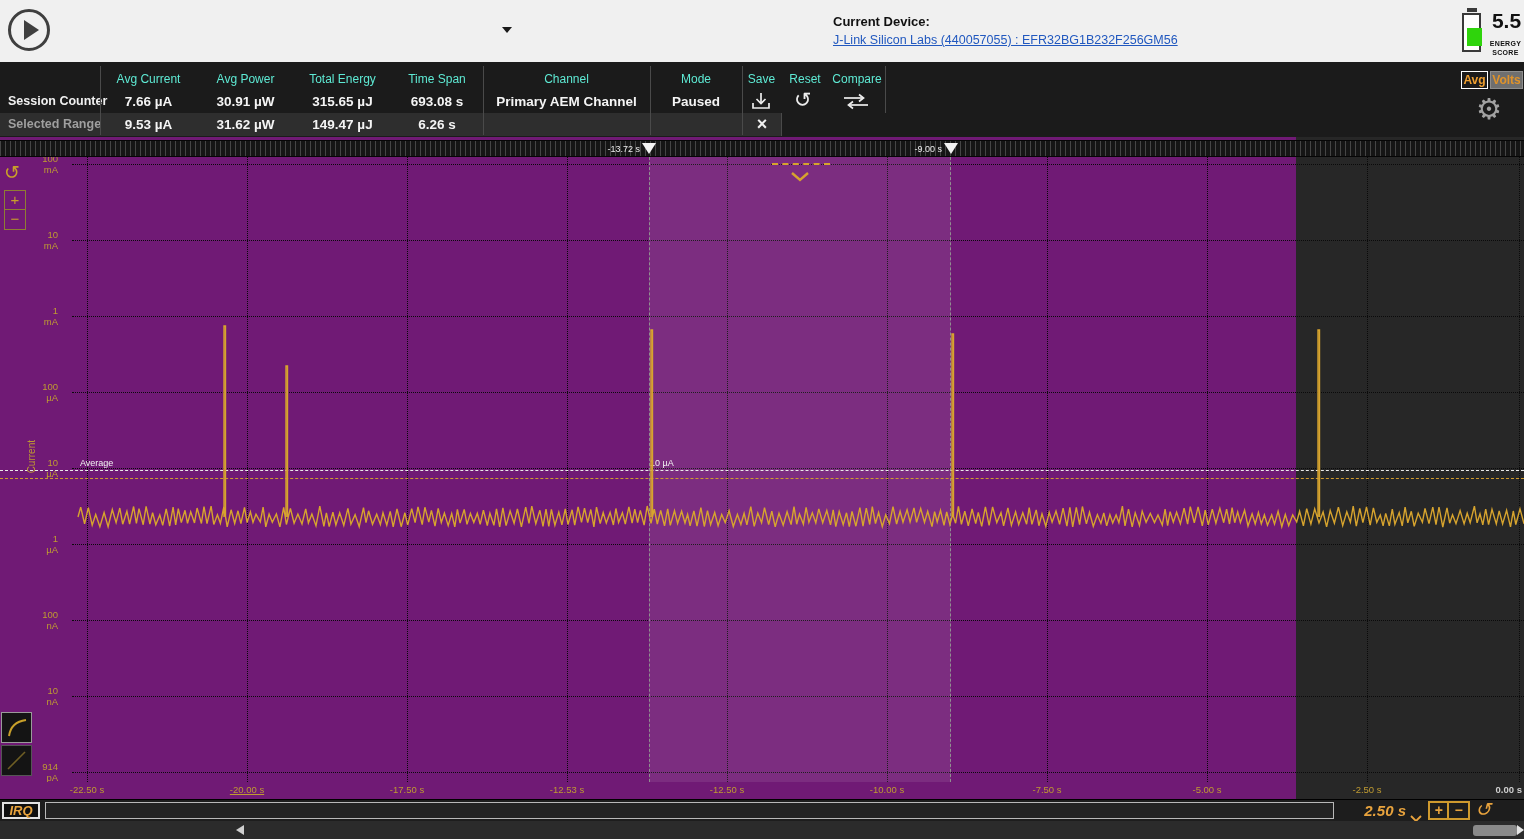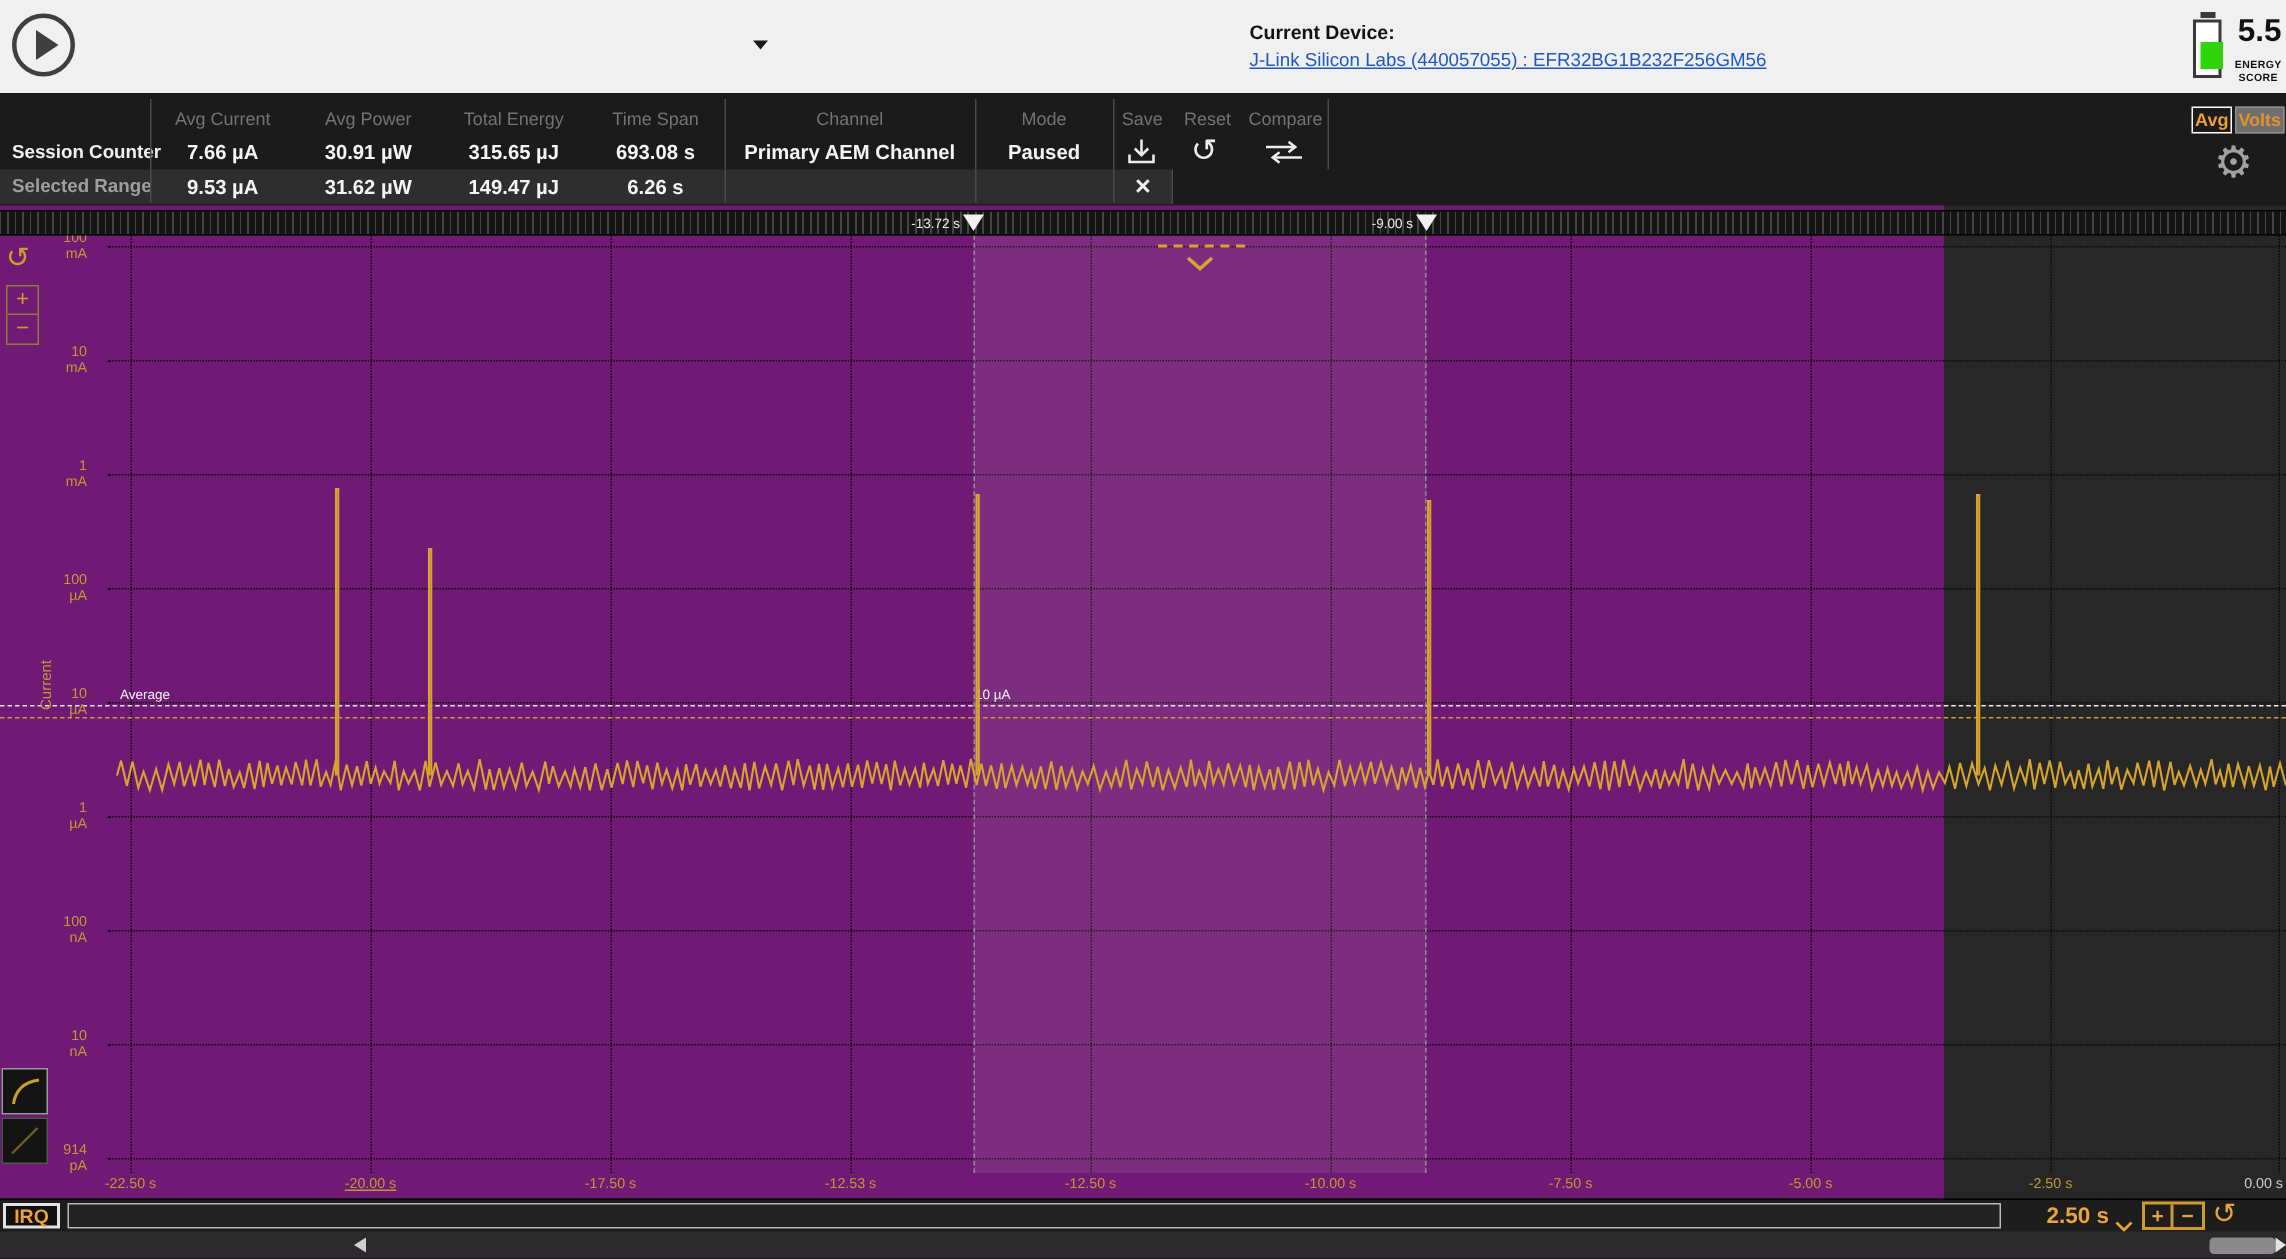"Avg Current" .th { color: #737373 -> #5eead4 }
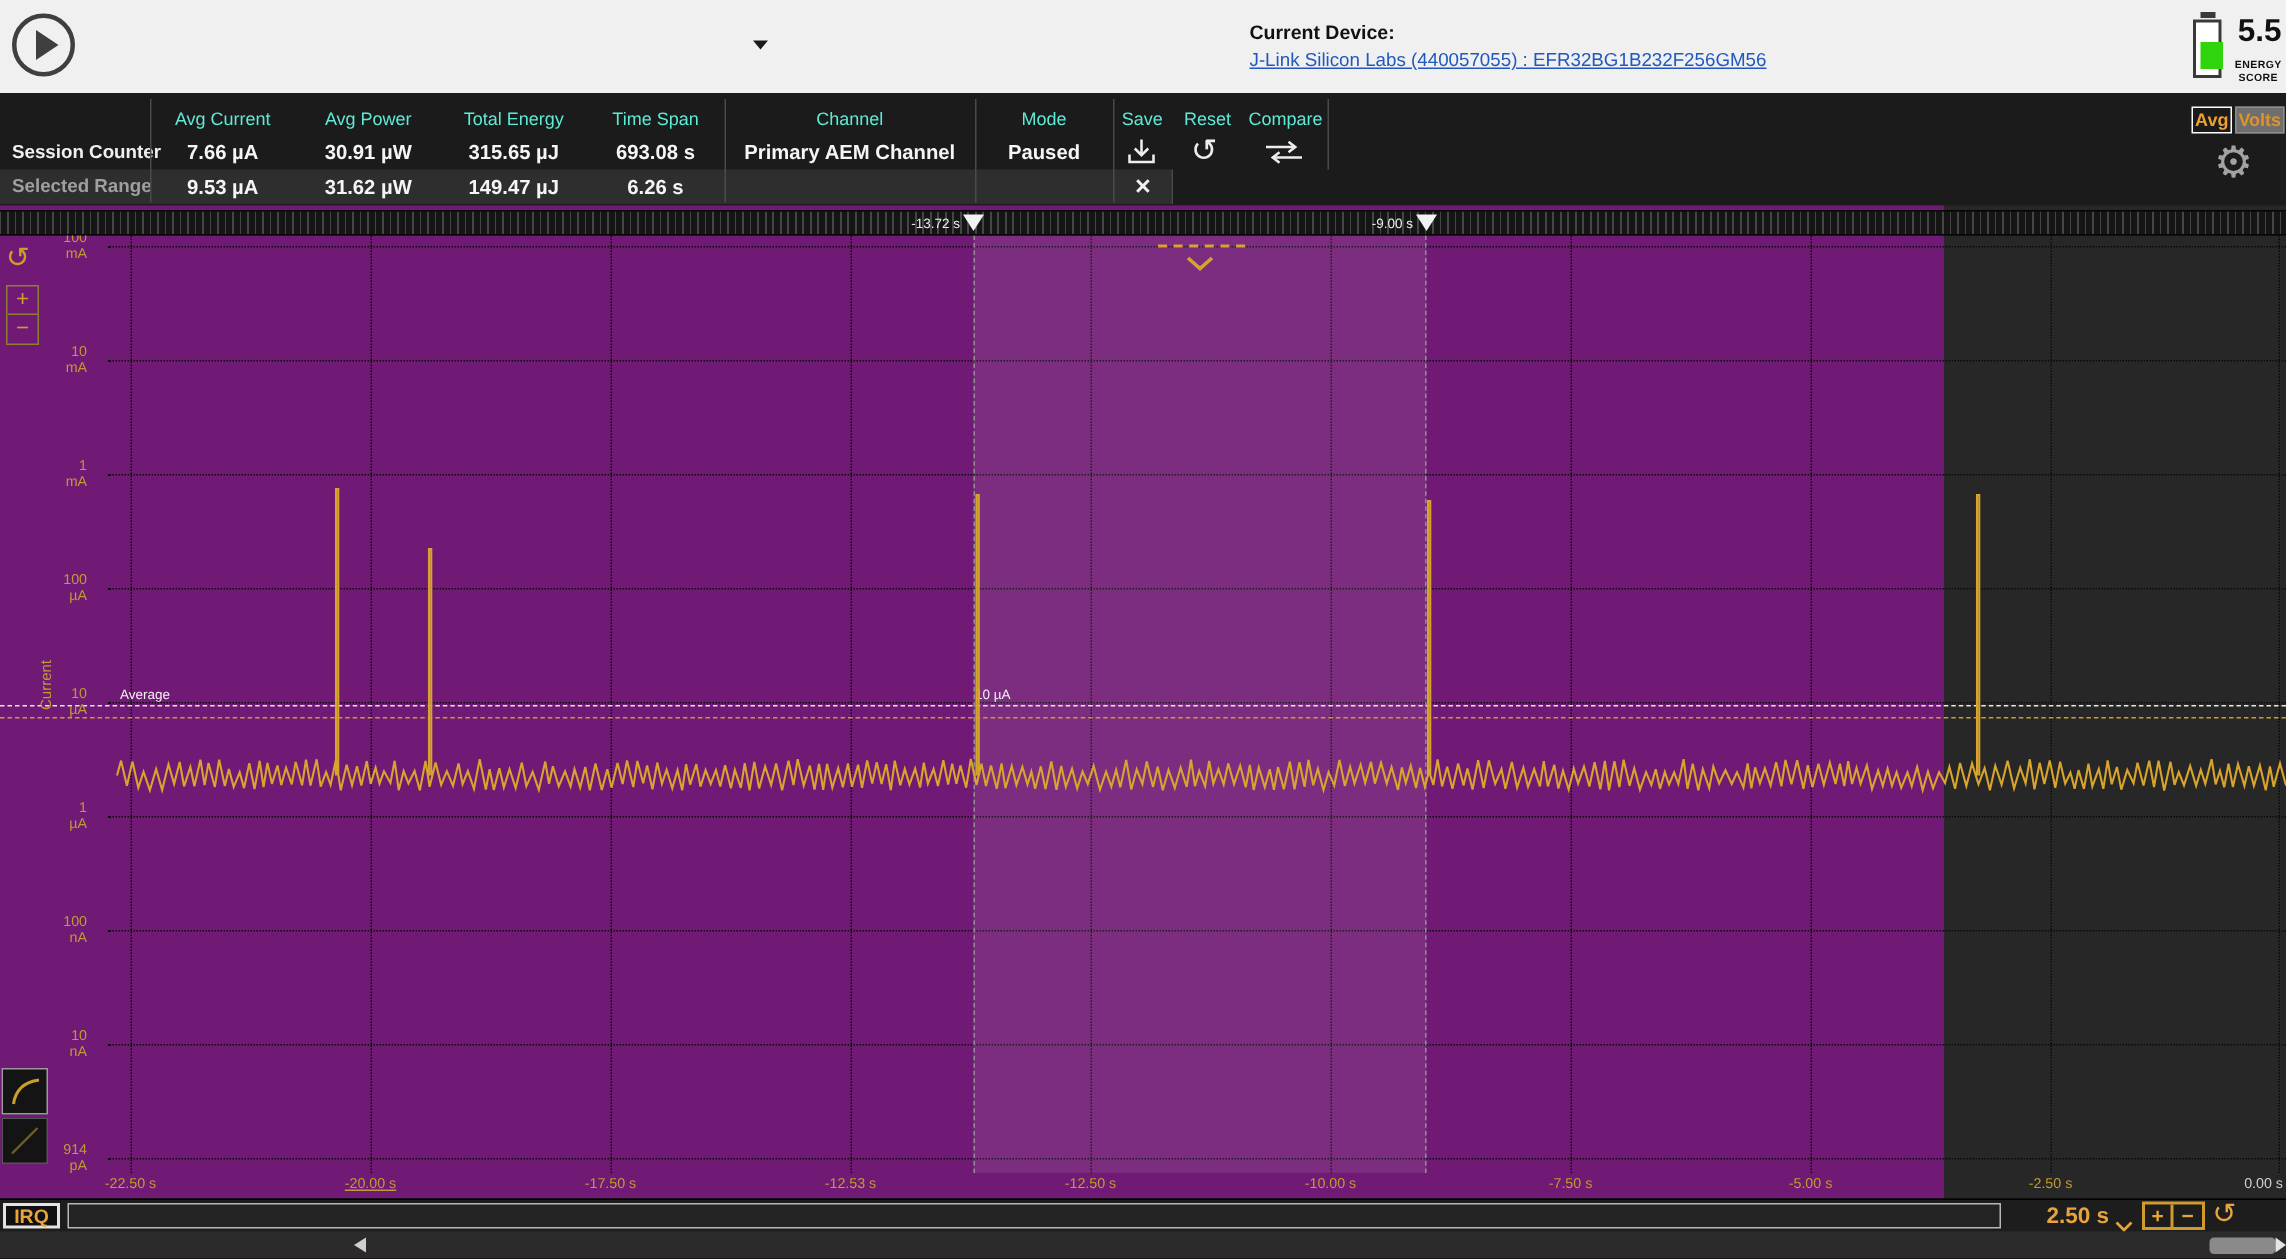"0.00 s" span.xlab { font-weight: none -> bold }
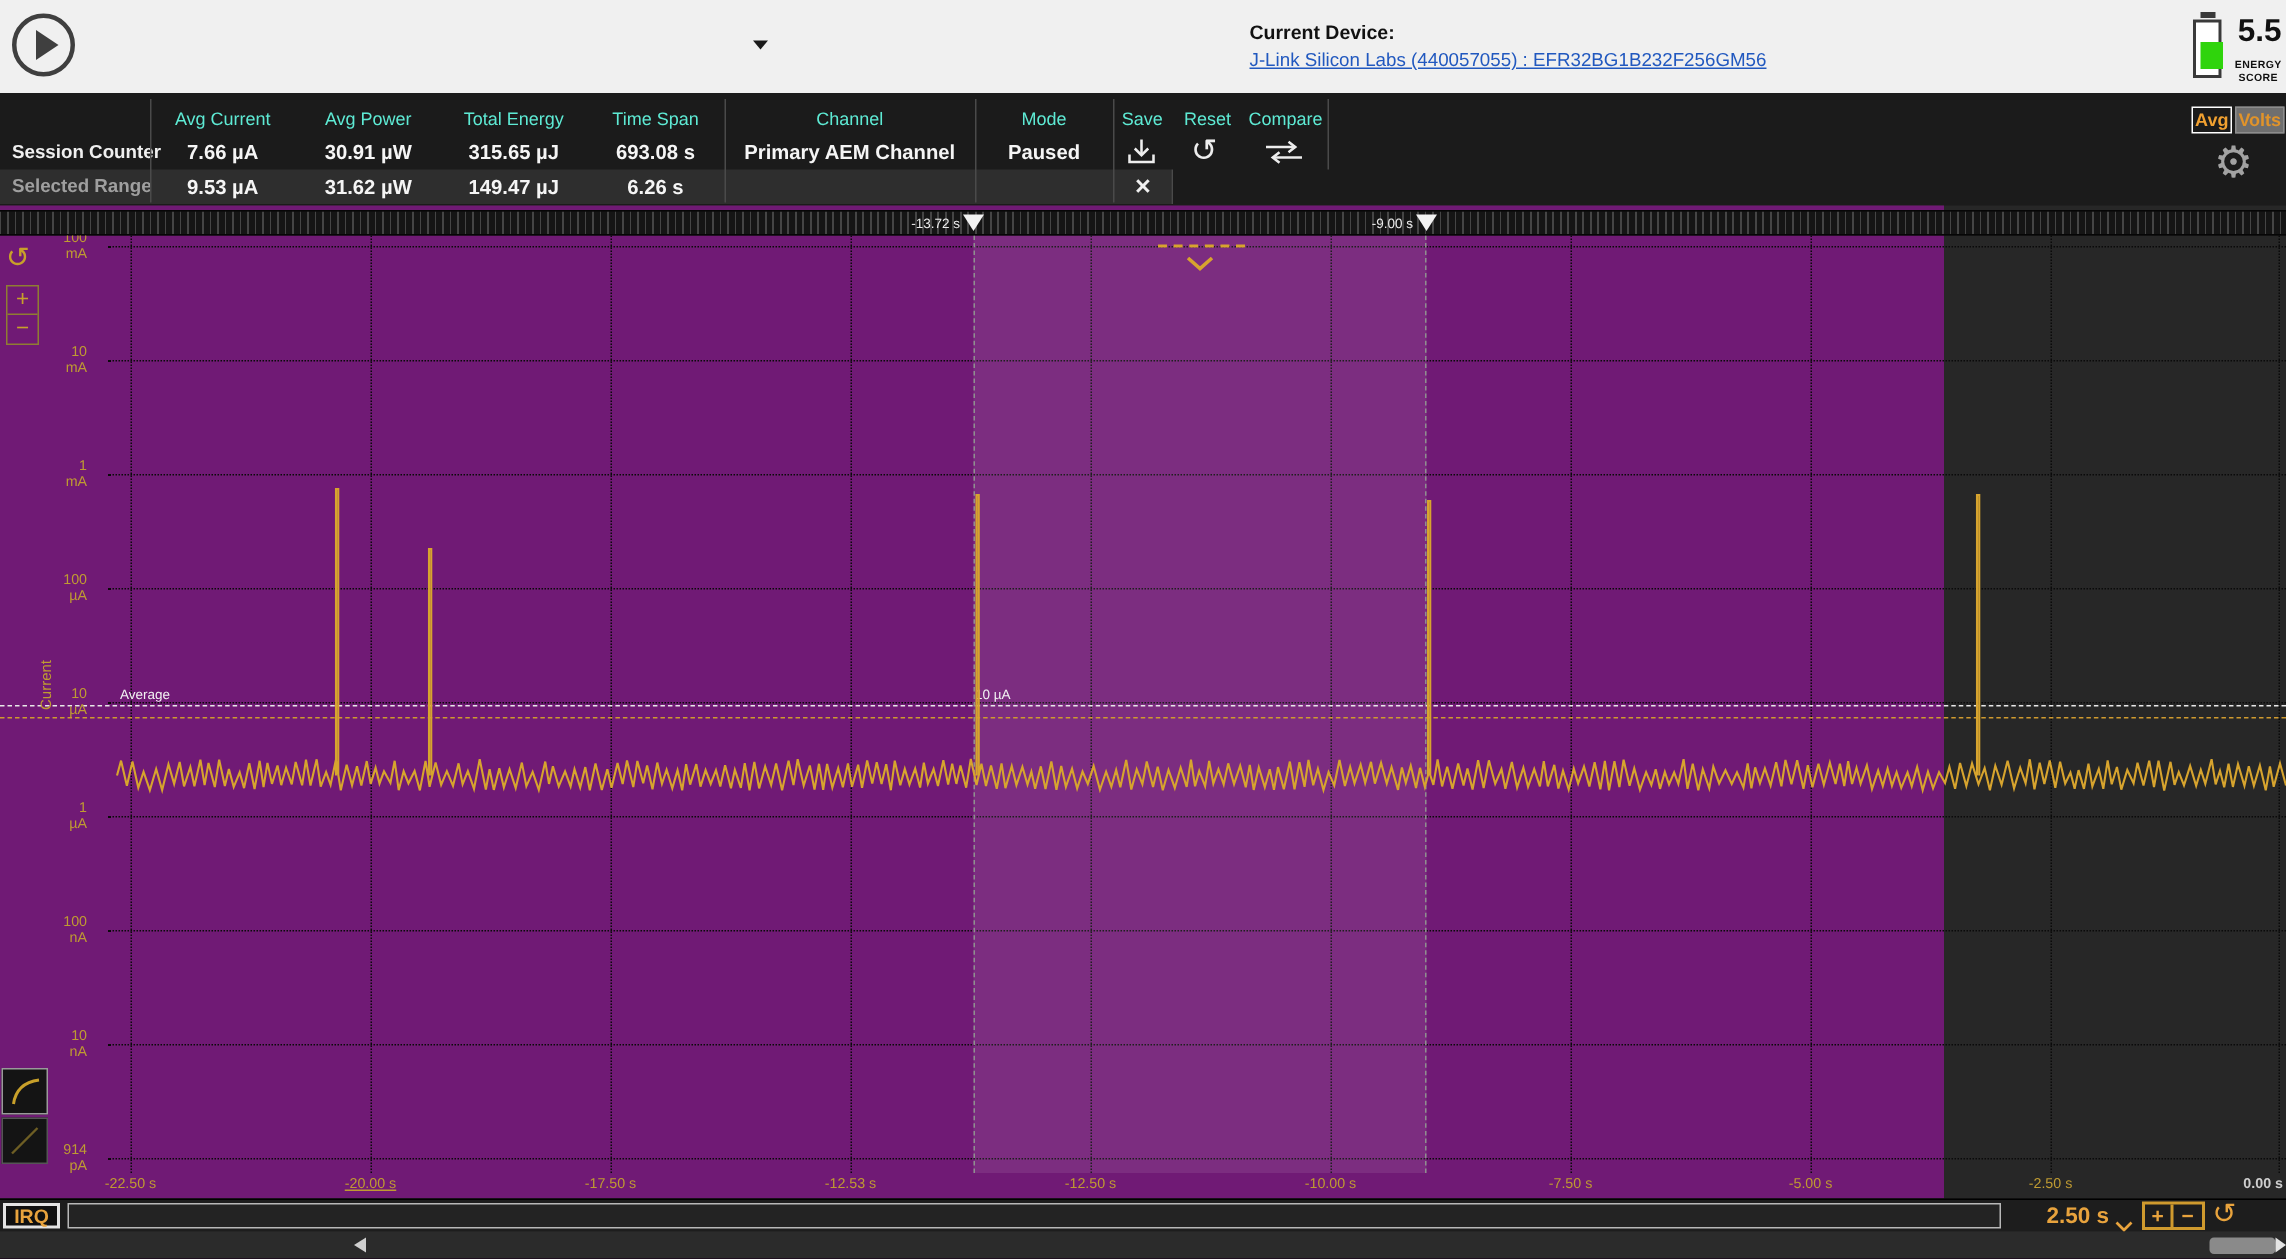"IRQ" .footer-irq { font-style: none -> italic }
